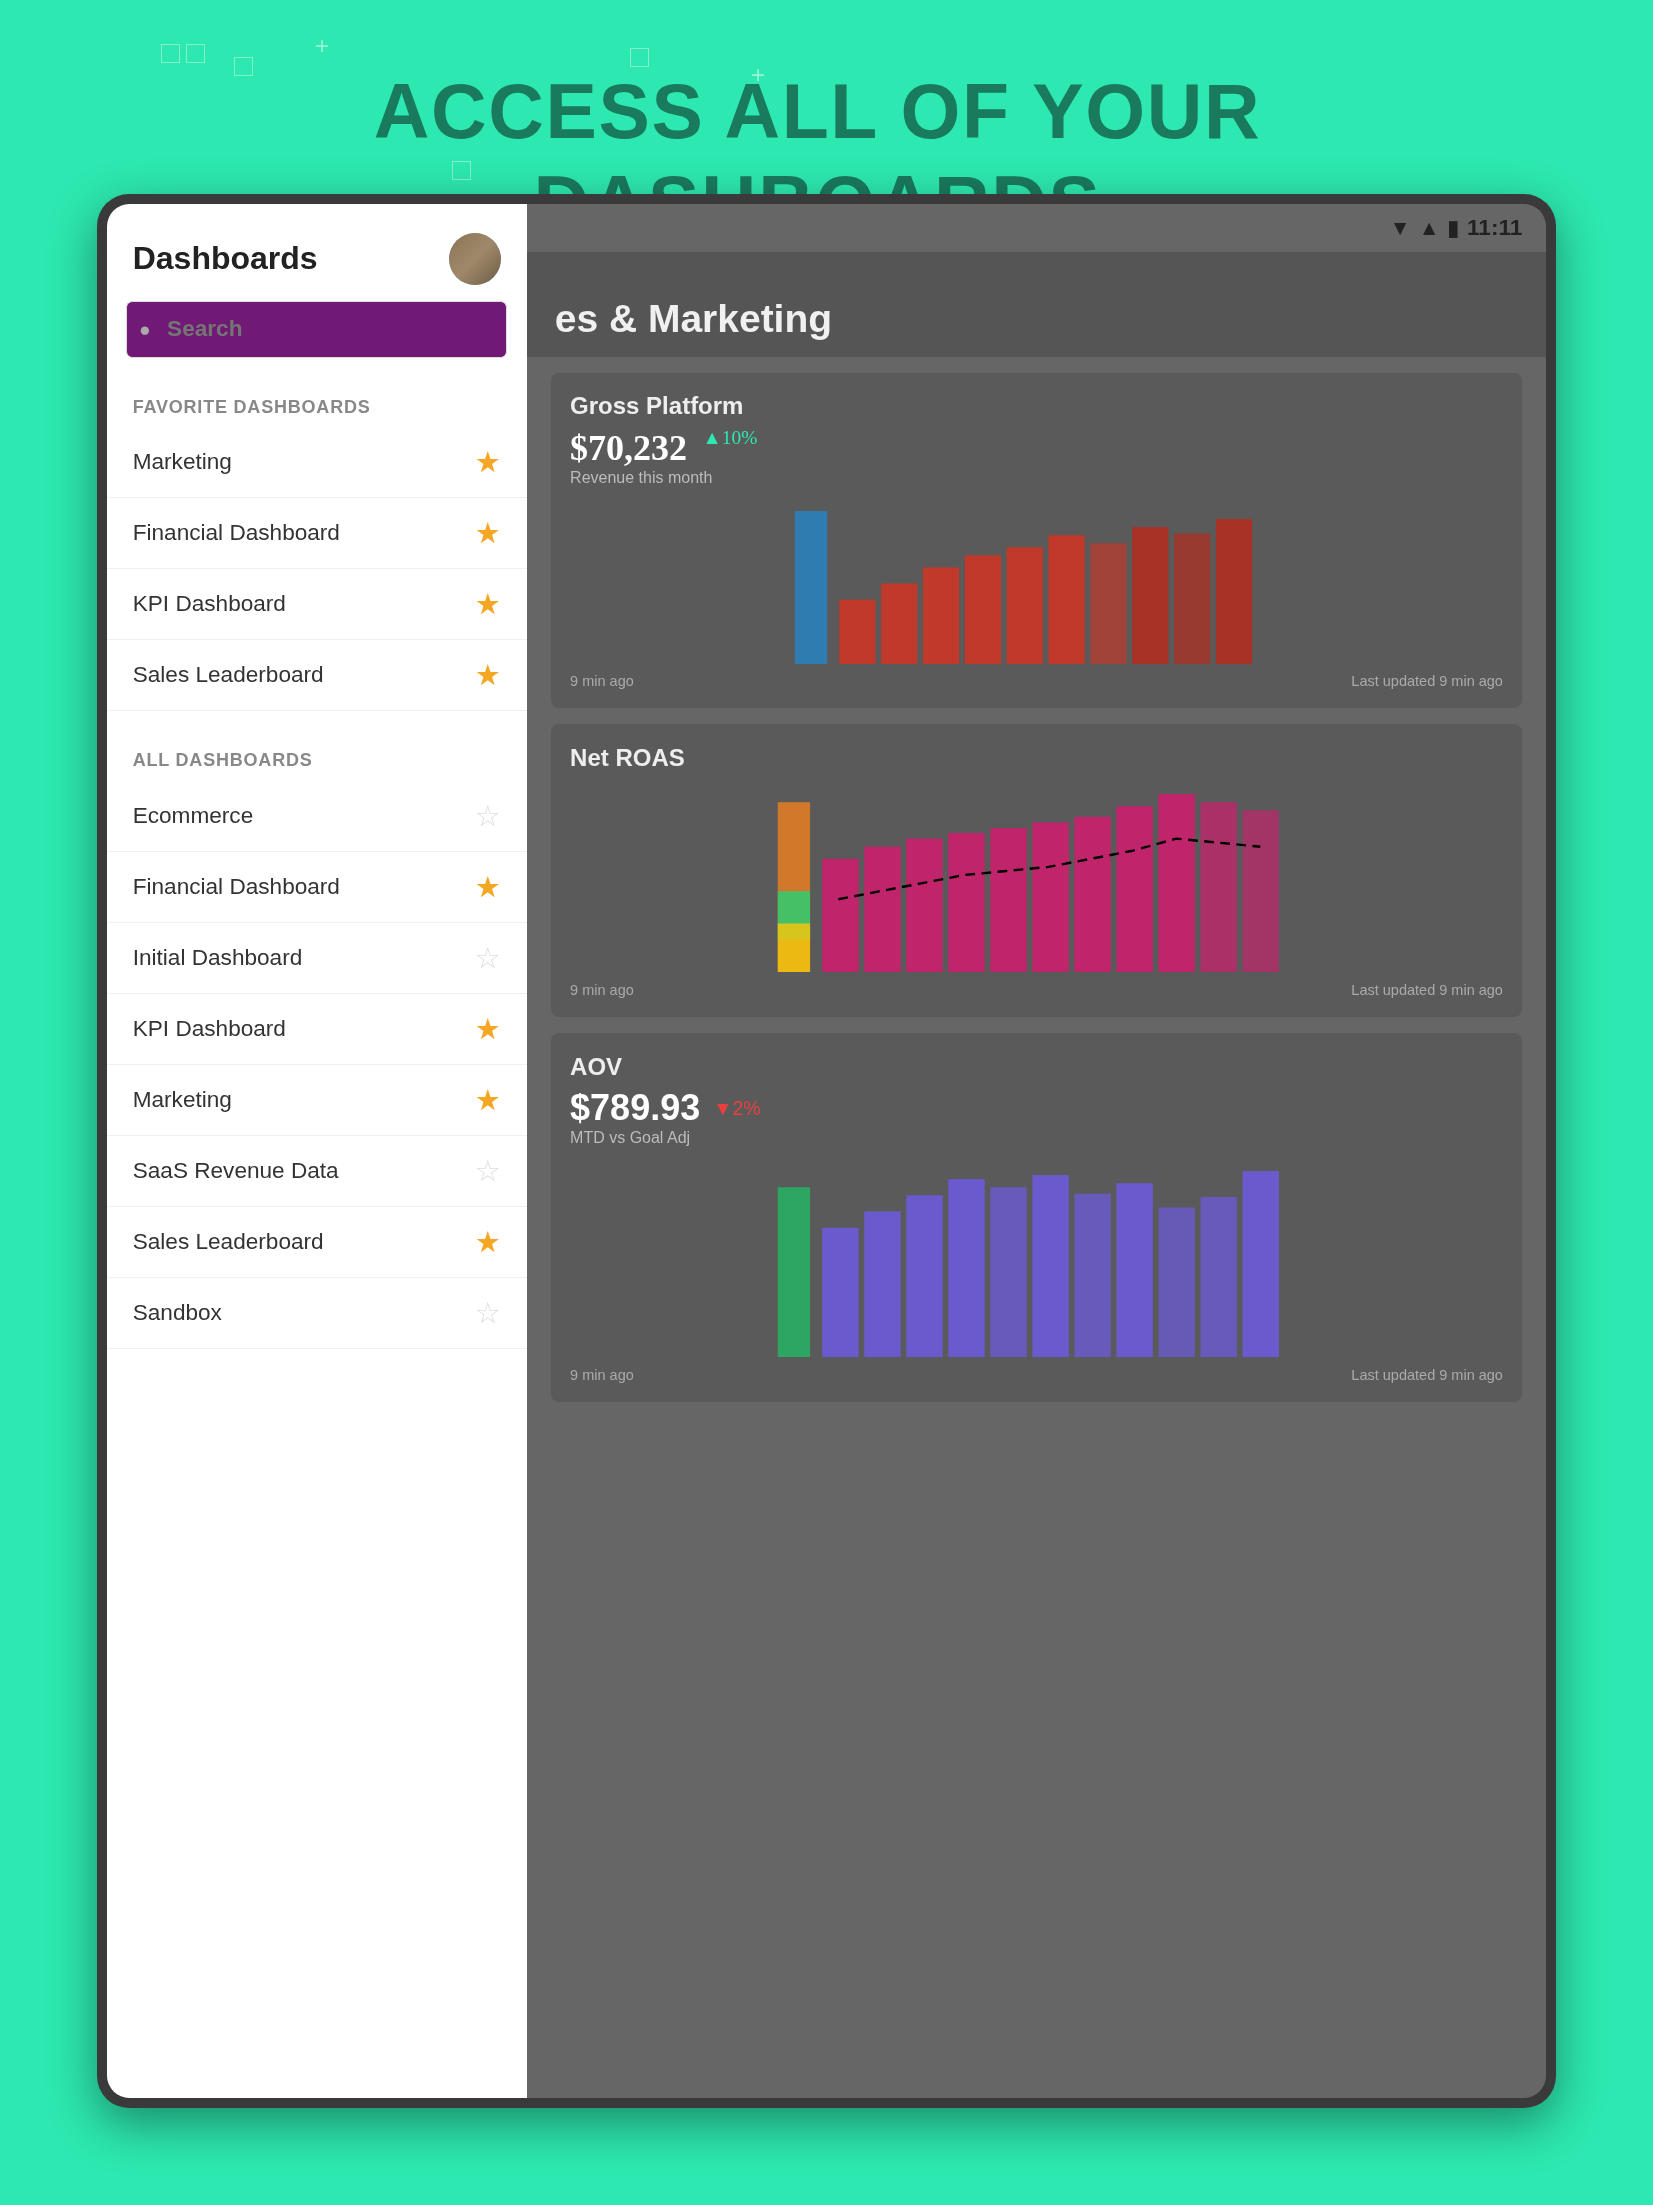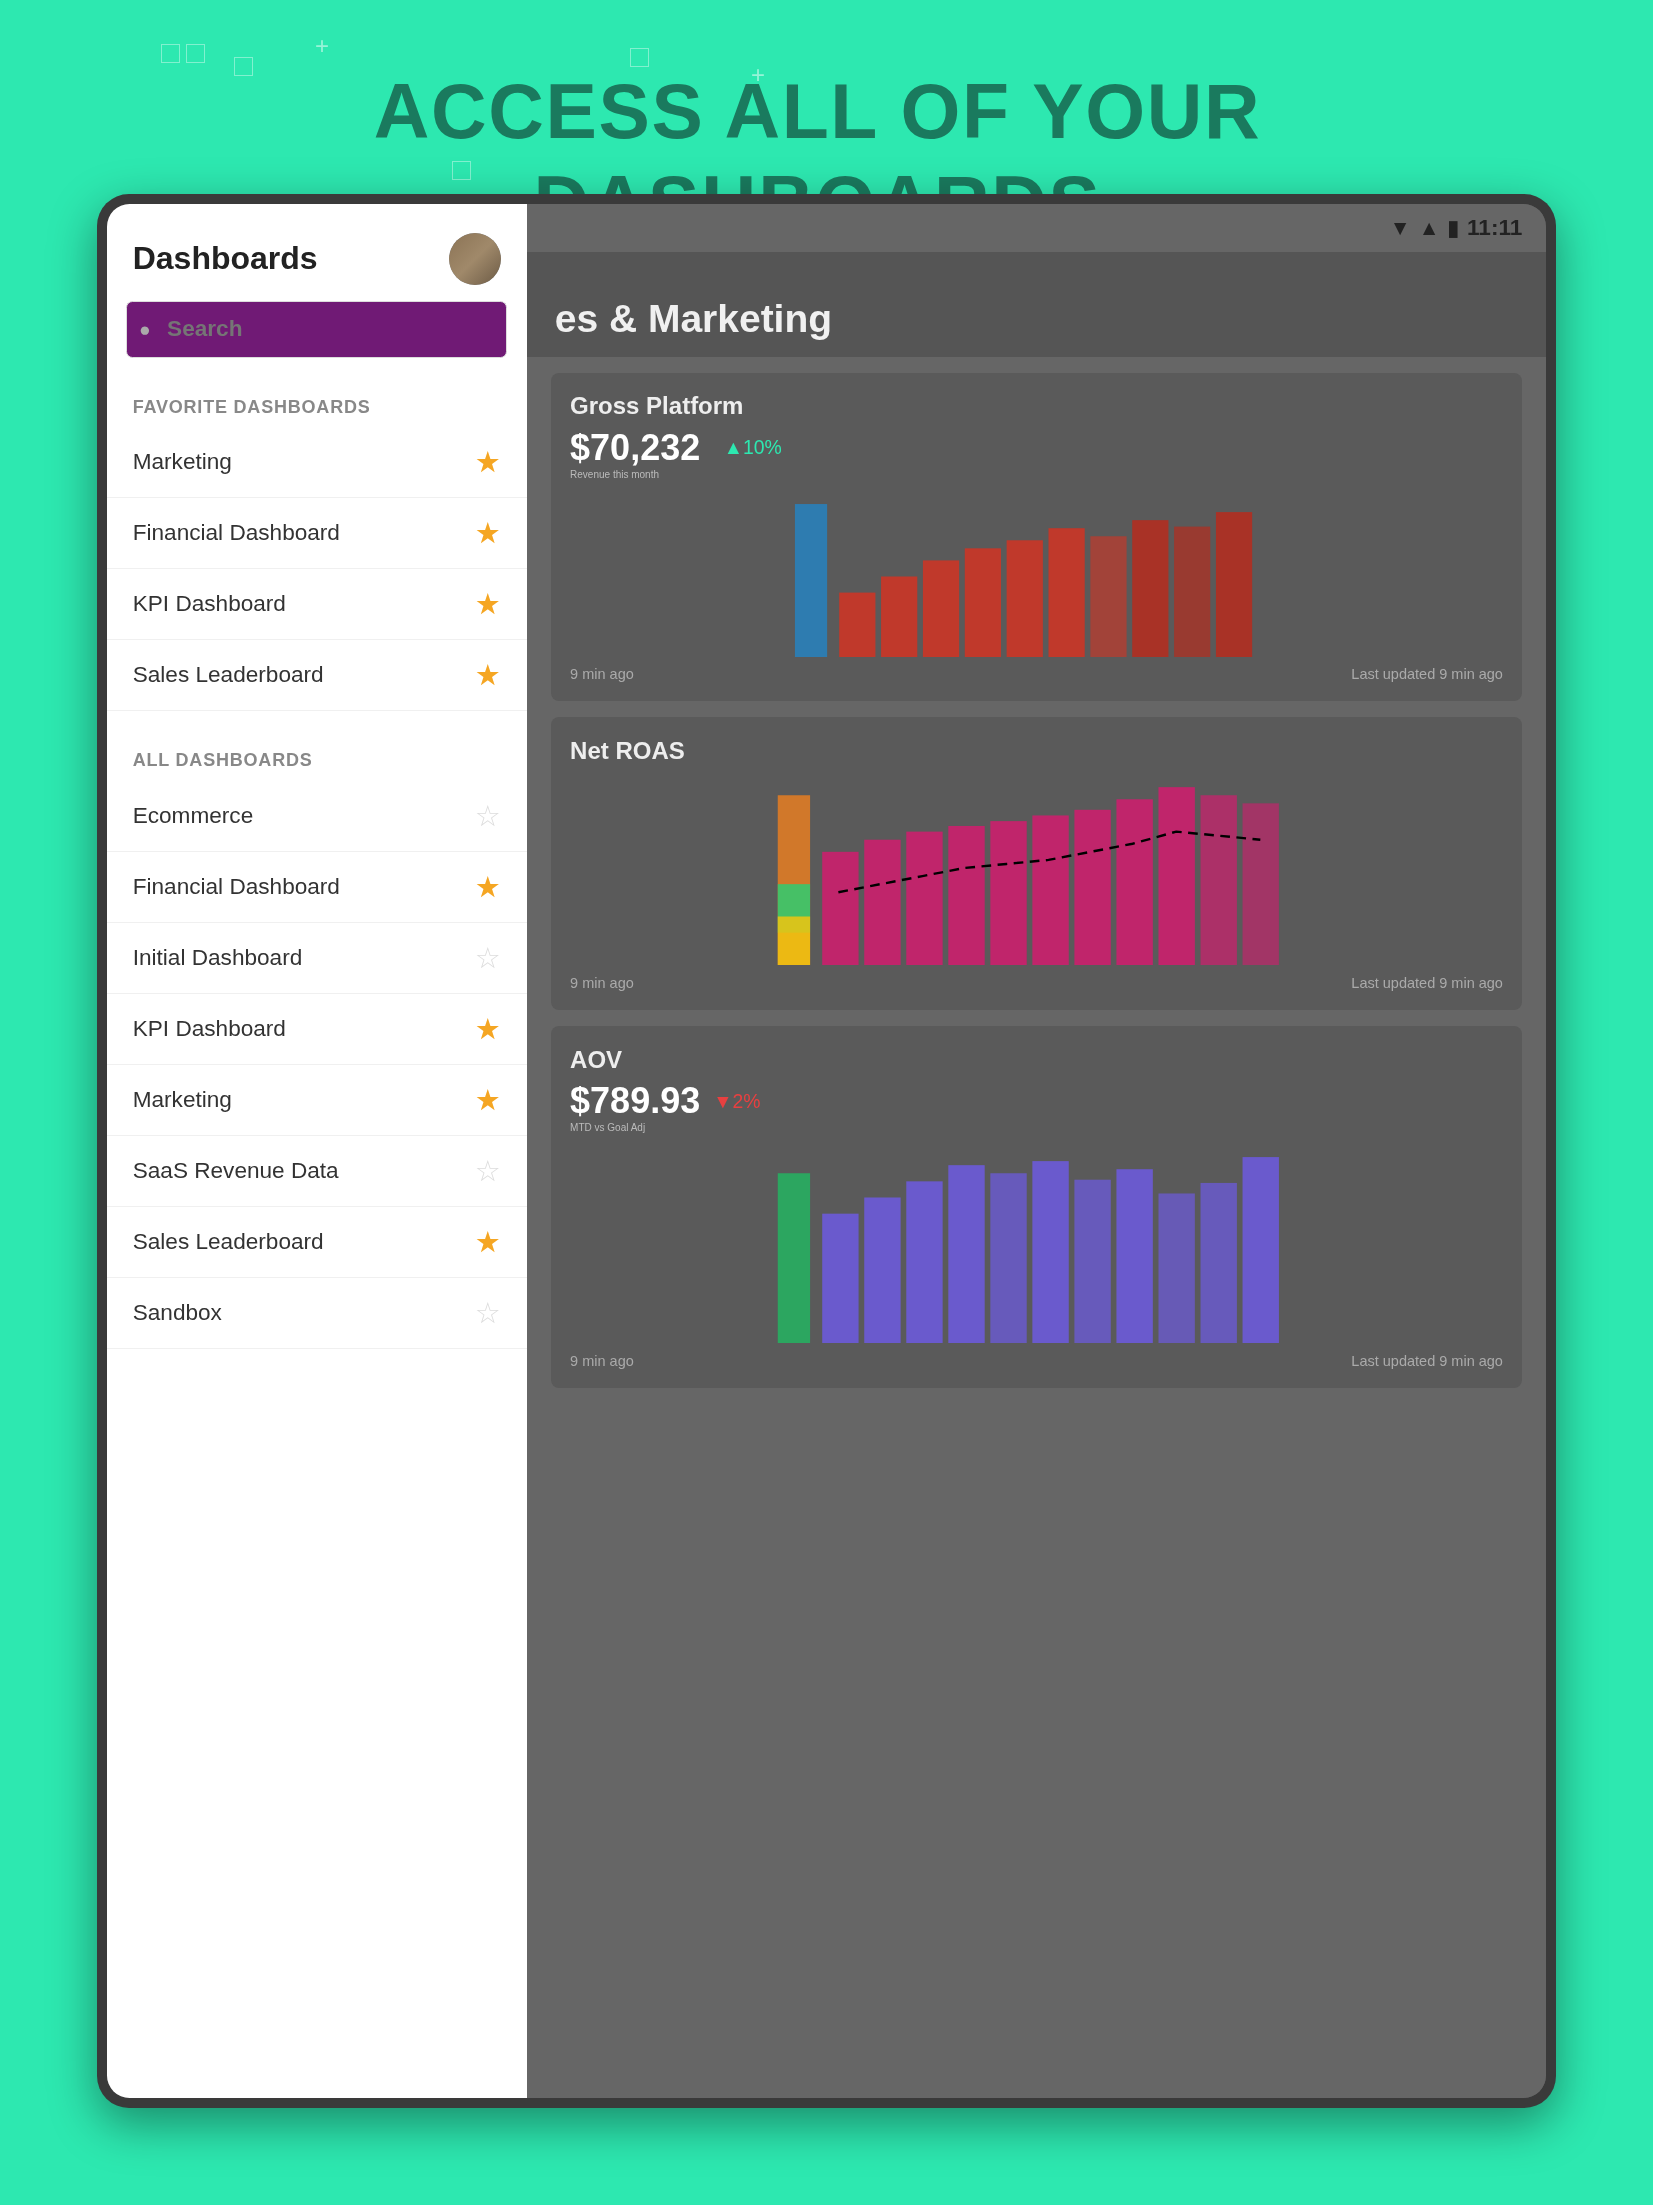"$70,232" div { align-items: center -> flex-start; font-family: none -> Liberation Serif, serif; gap: 17px -> 9px }
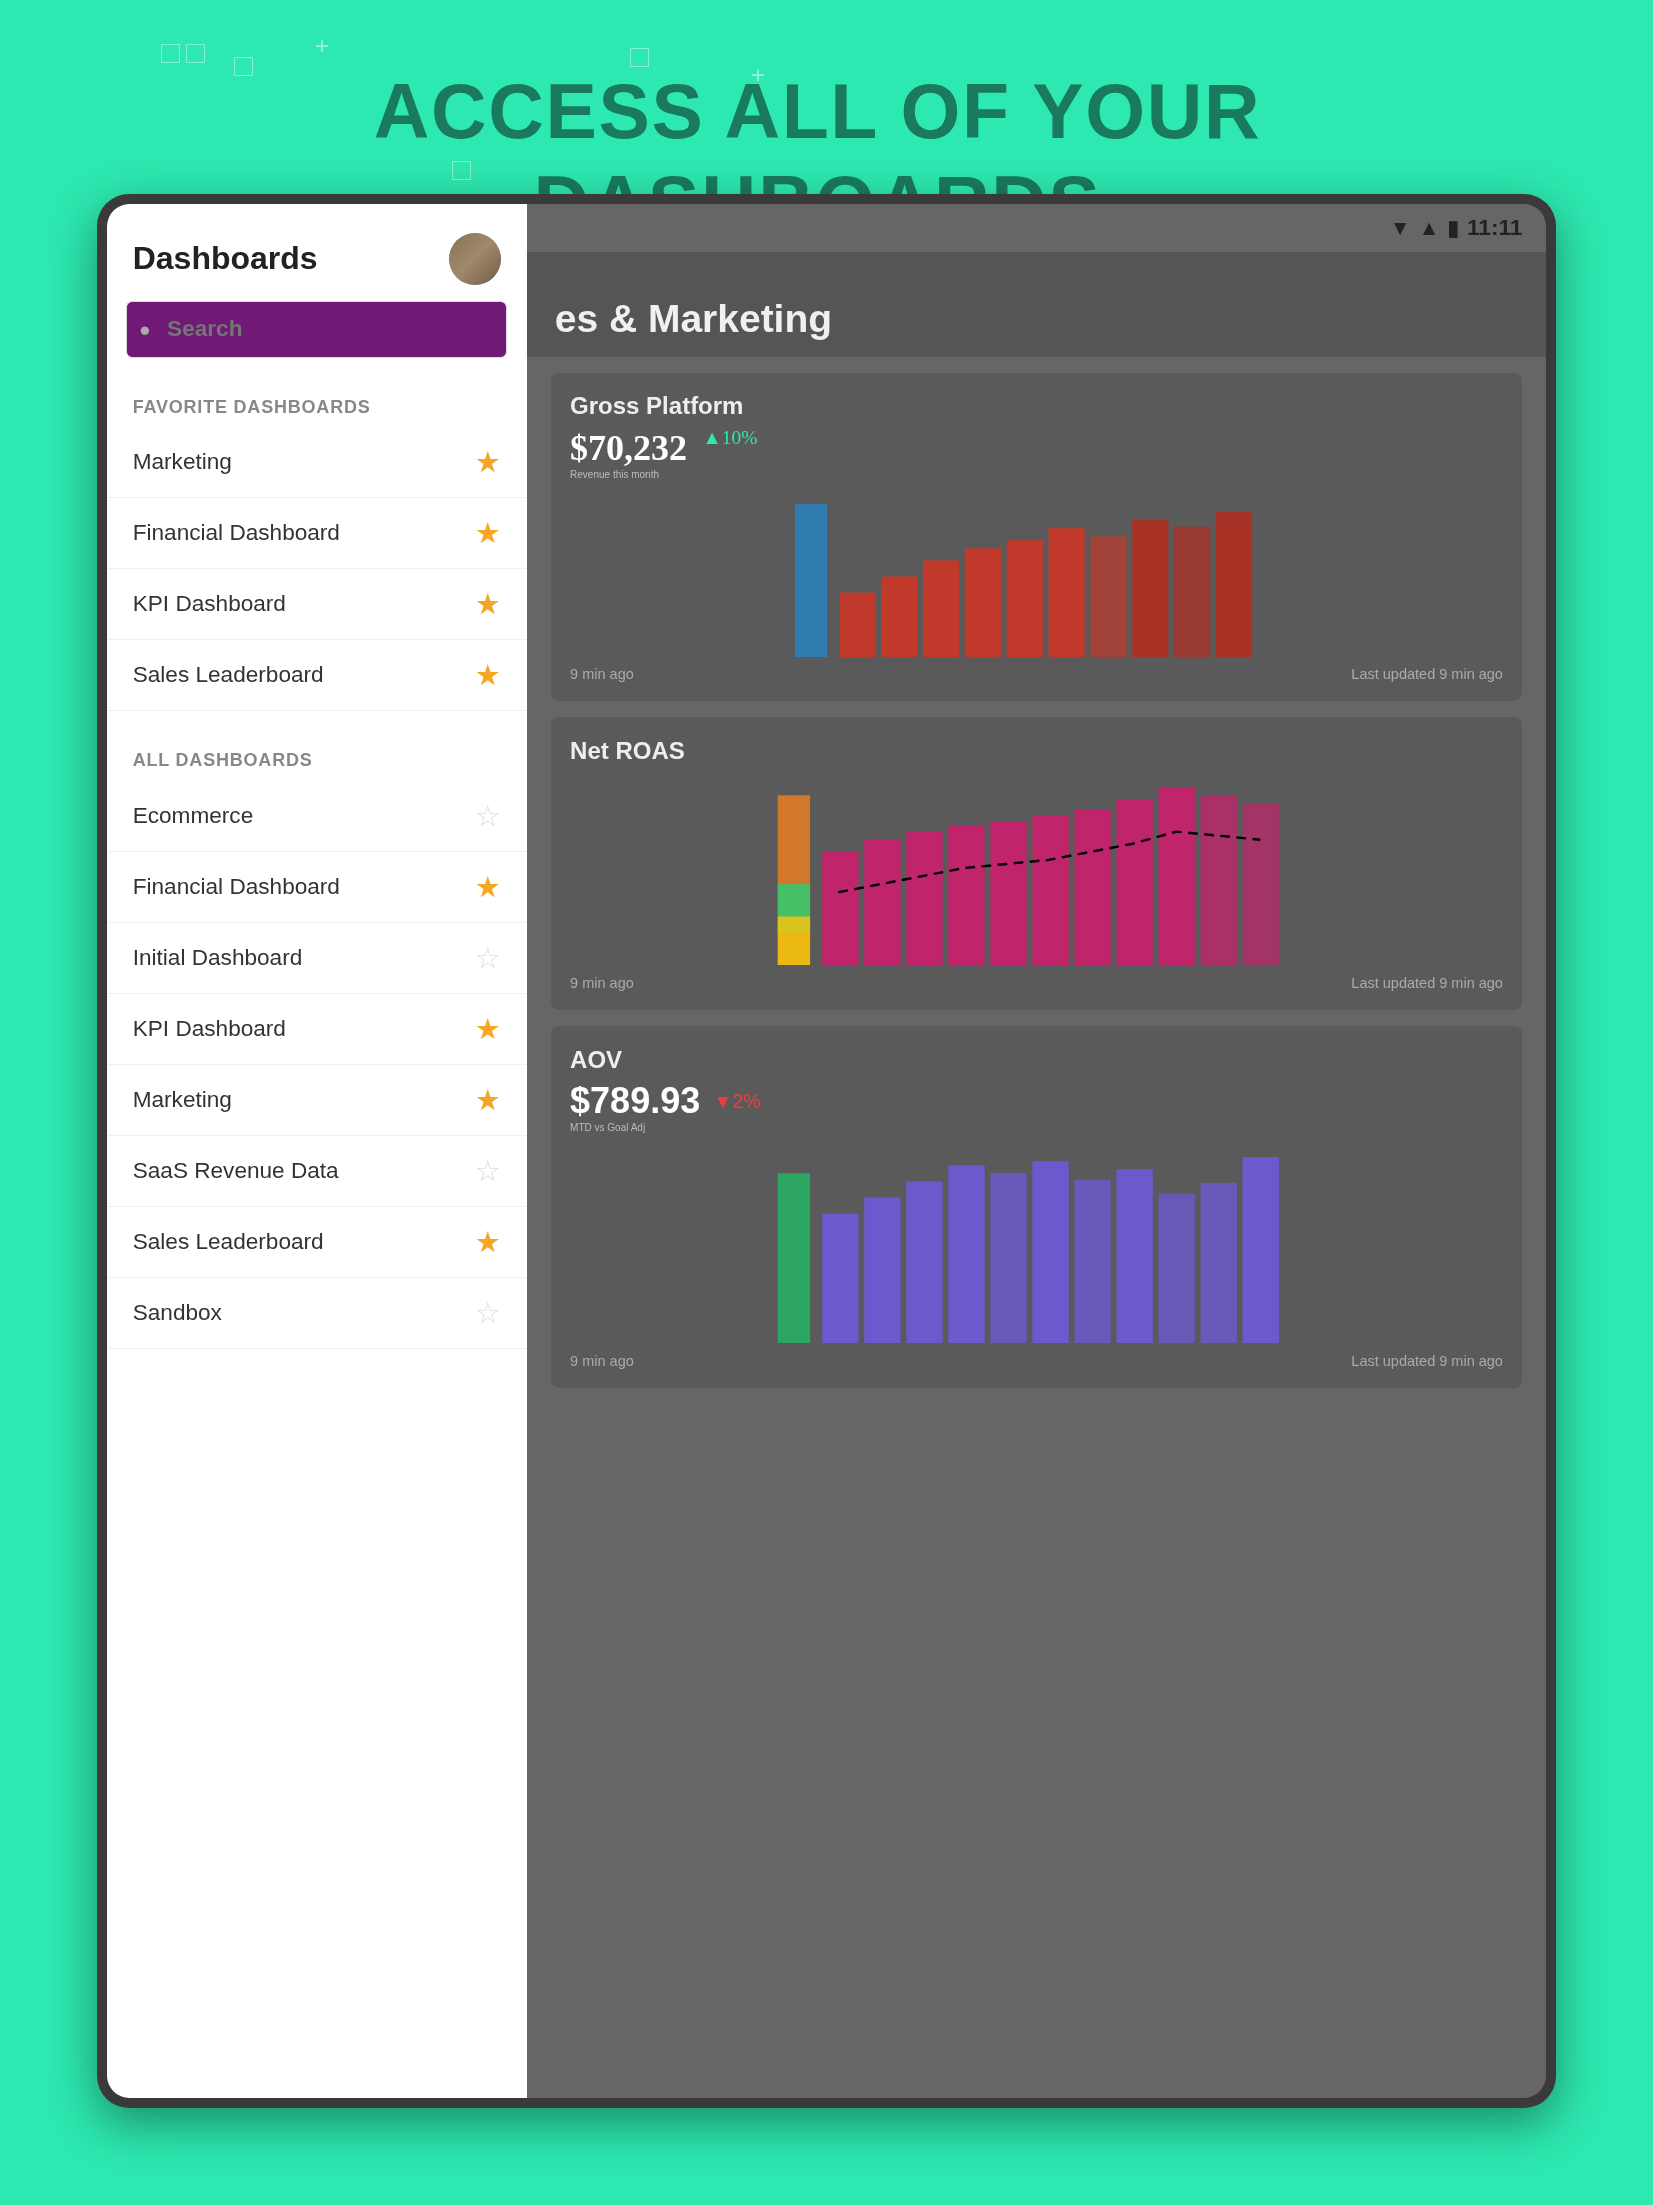"Revenue this month" .chart-subtitle { font-size: 10px -> 16px }
